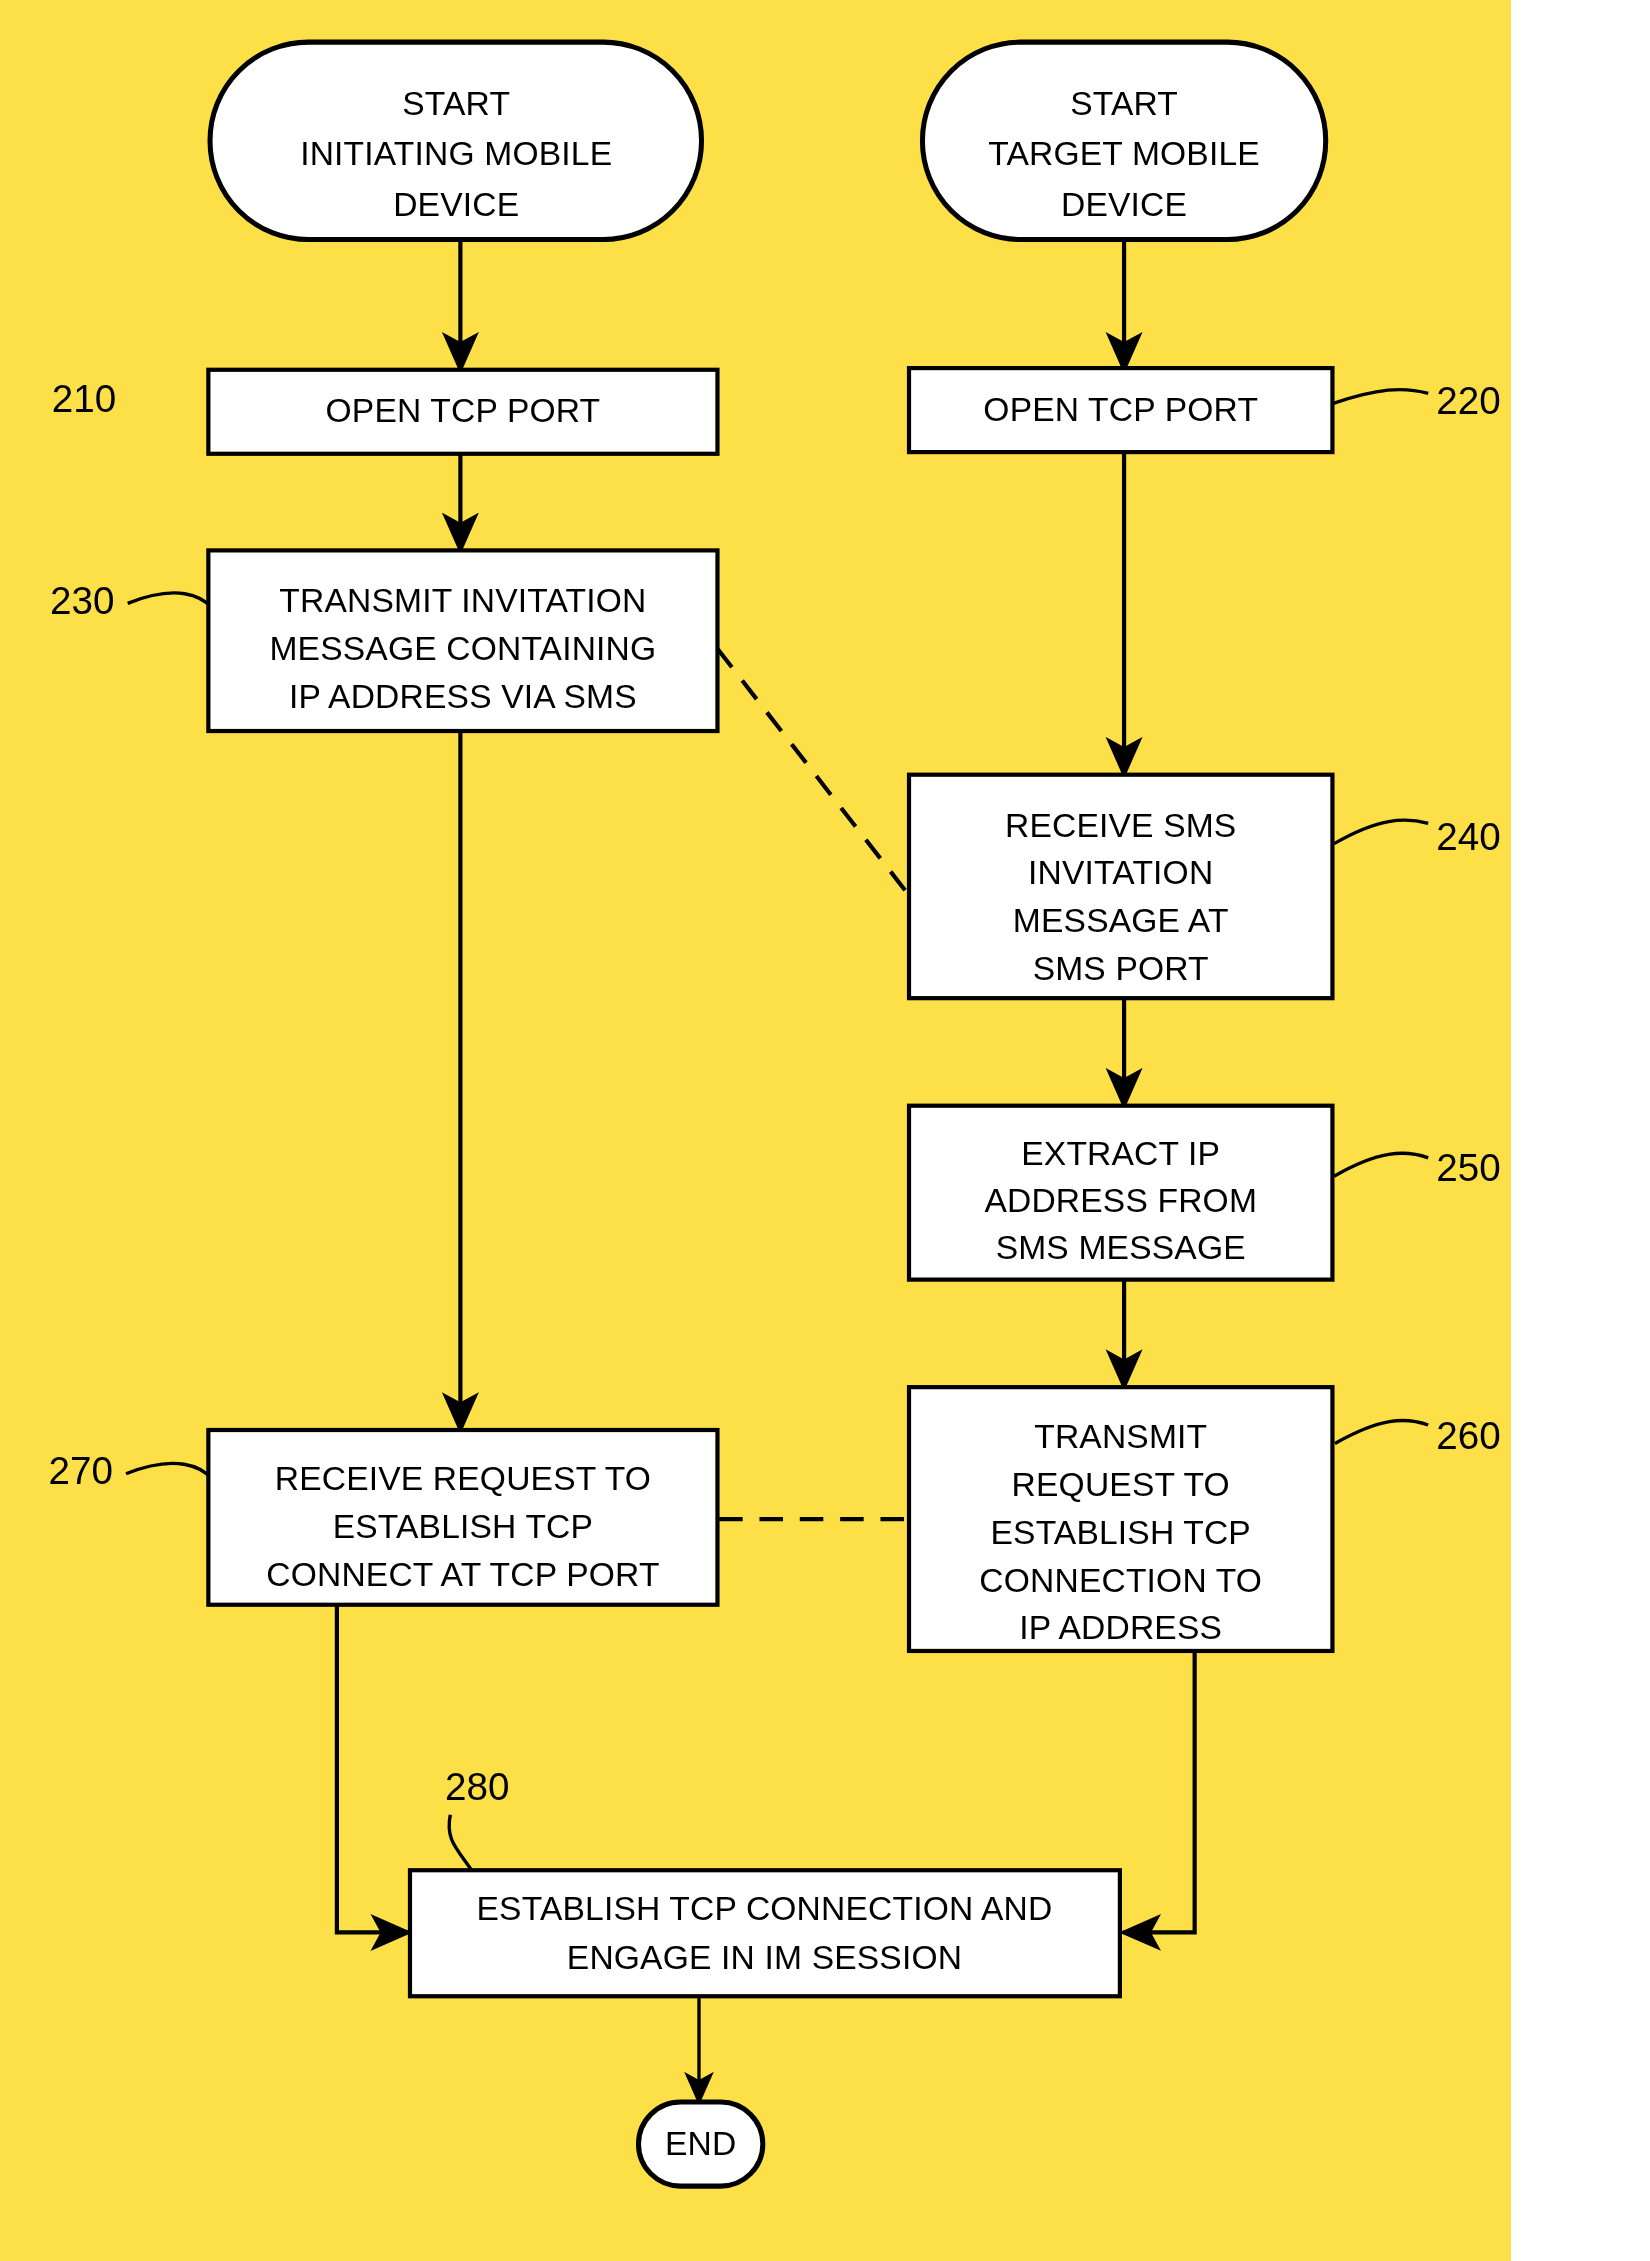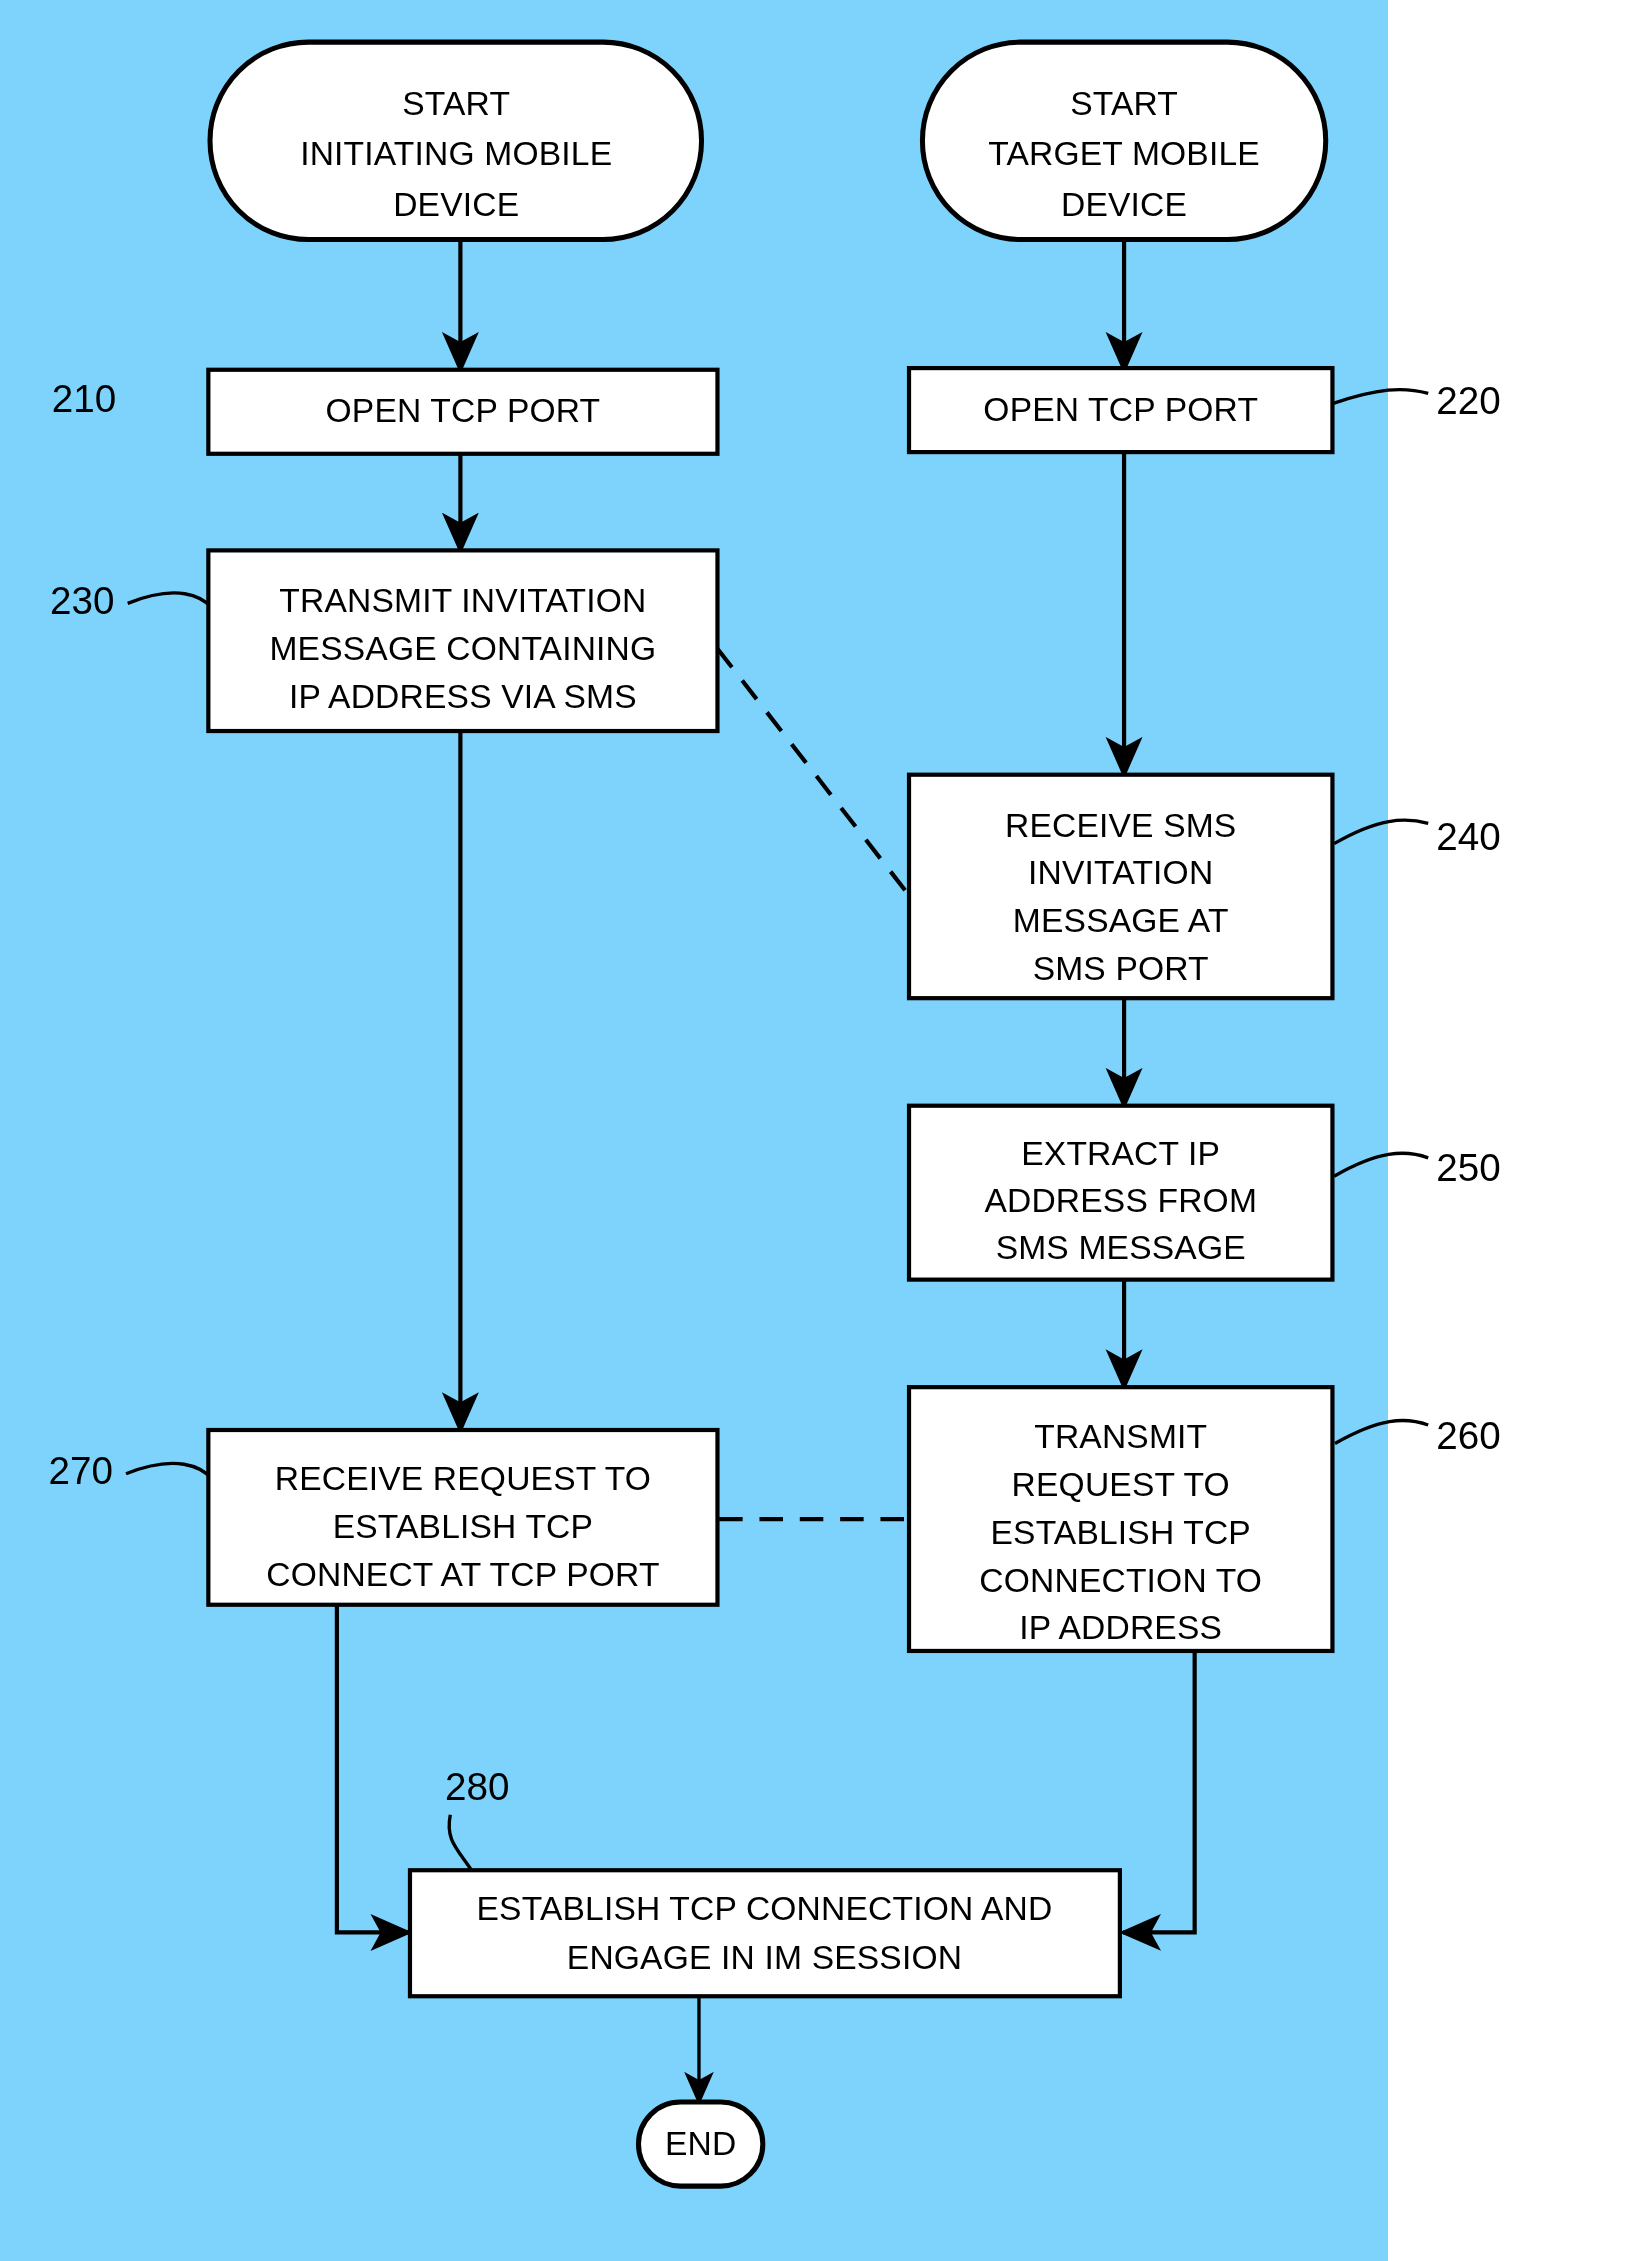"START" #flowchart-root { background: #7dd3fc -> #fde047; width: 1388px -> 1511px }
